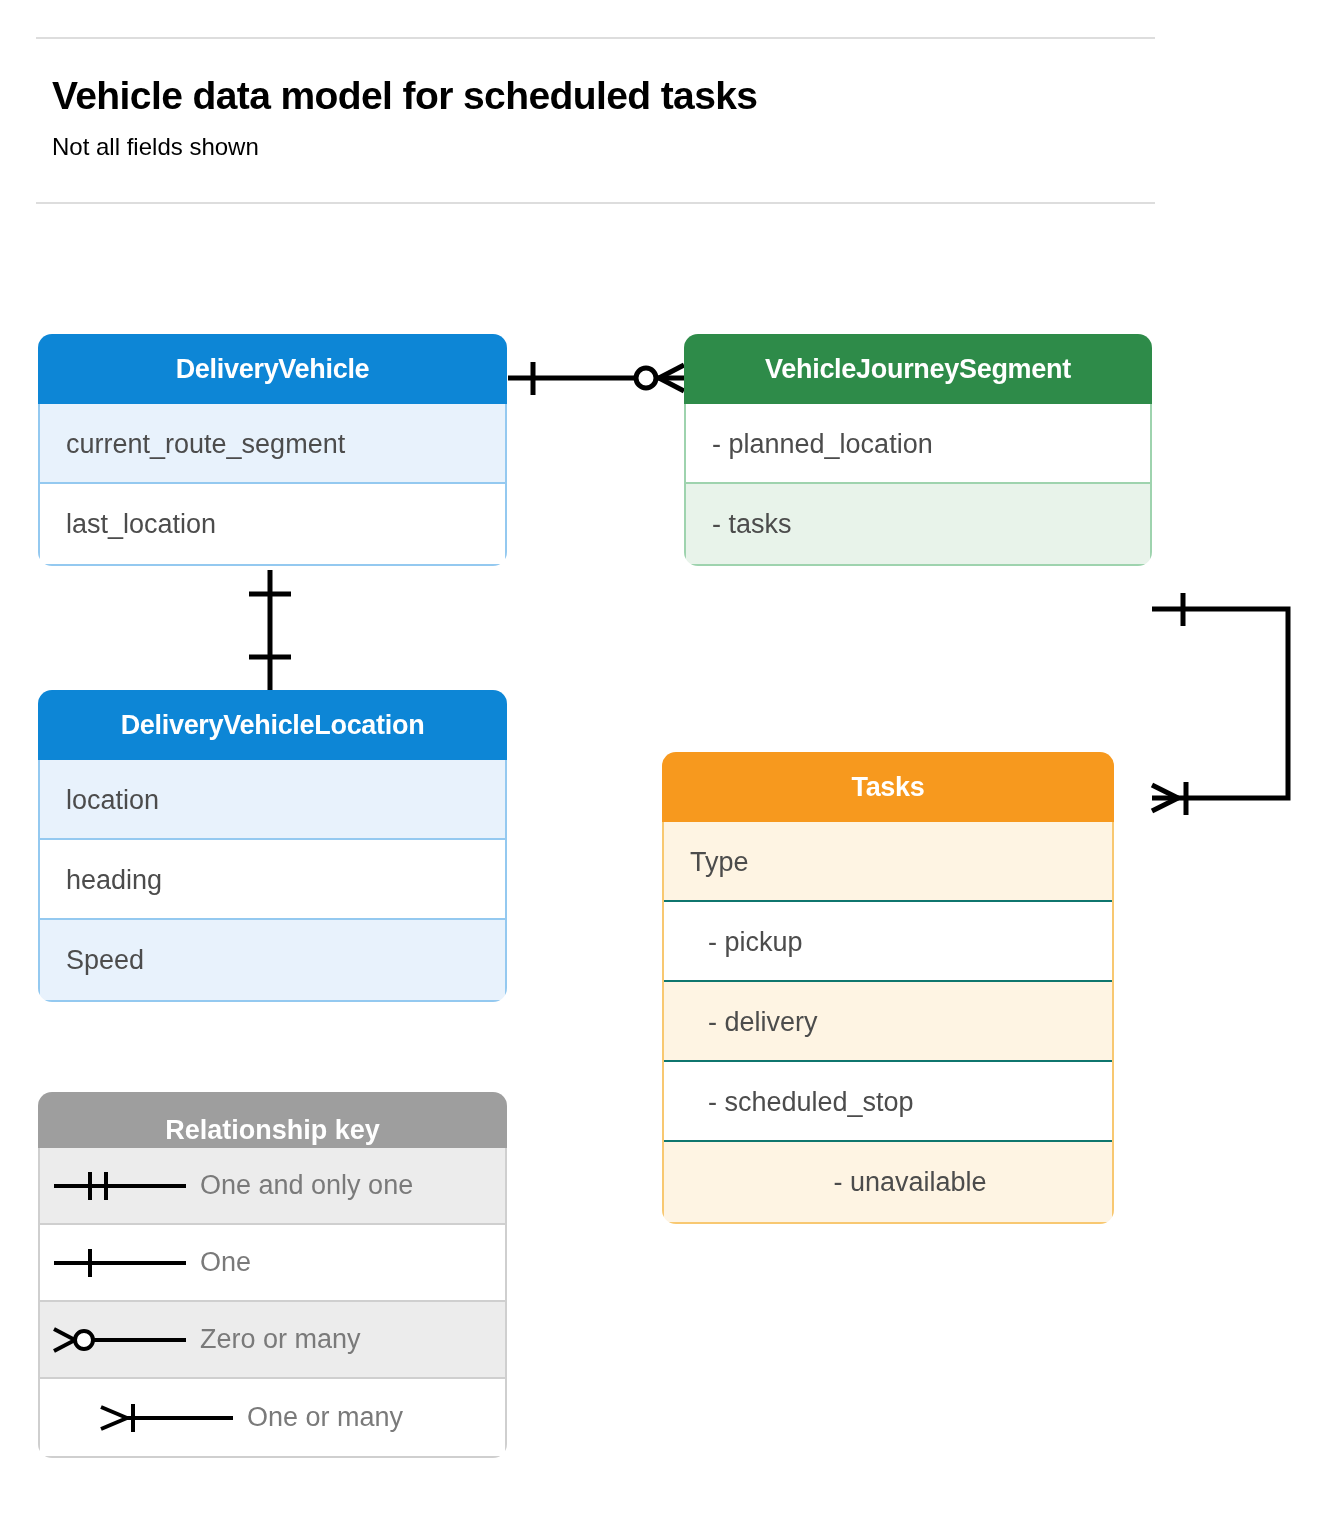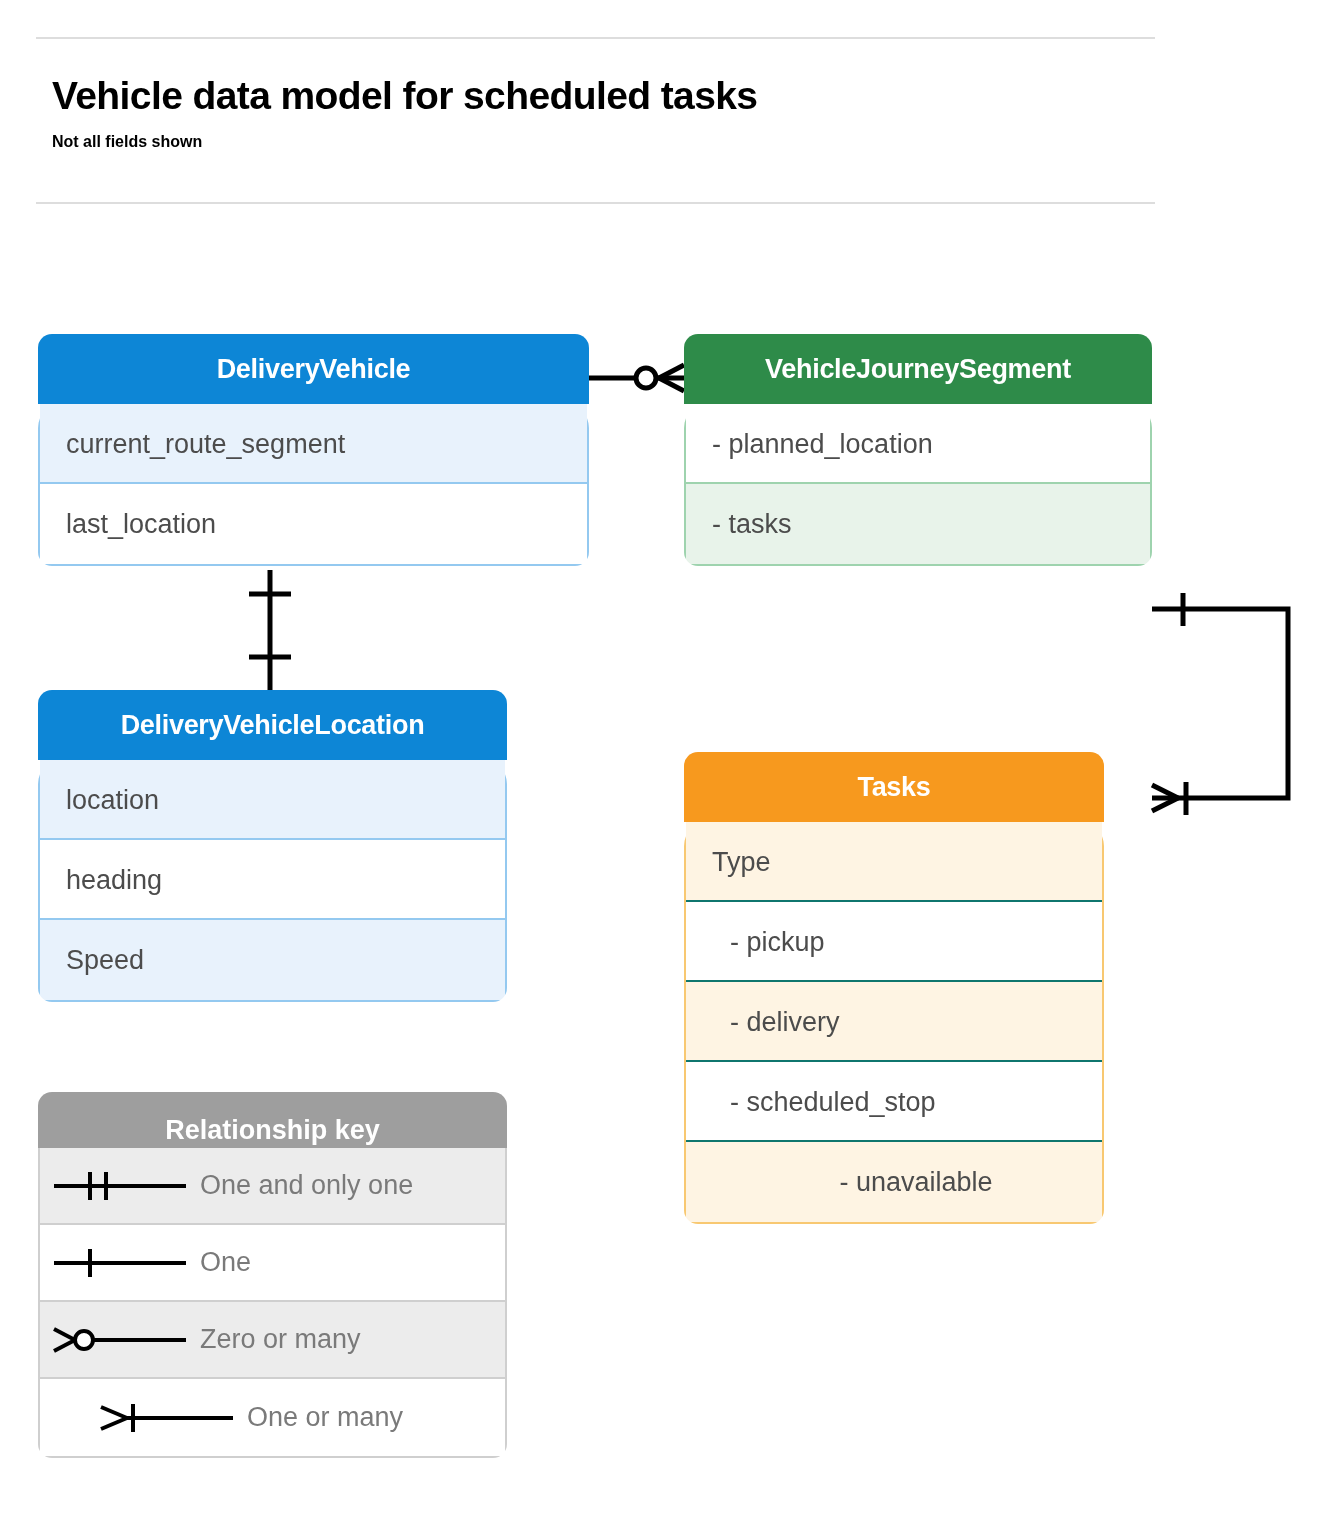"Not all fields shown" #page-subtitle { font-size: 16px -> 24px; font-weight: 700 -> 400 }
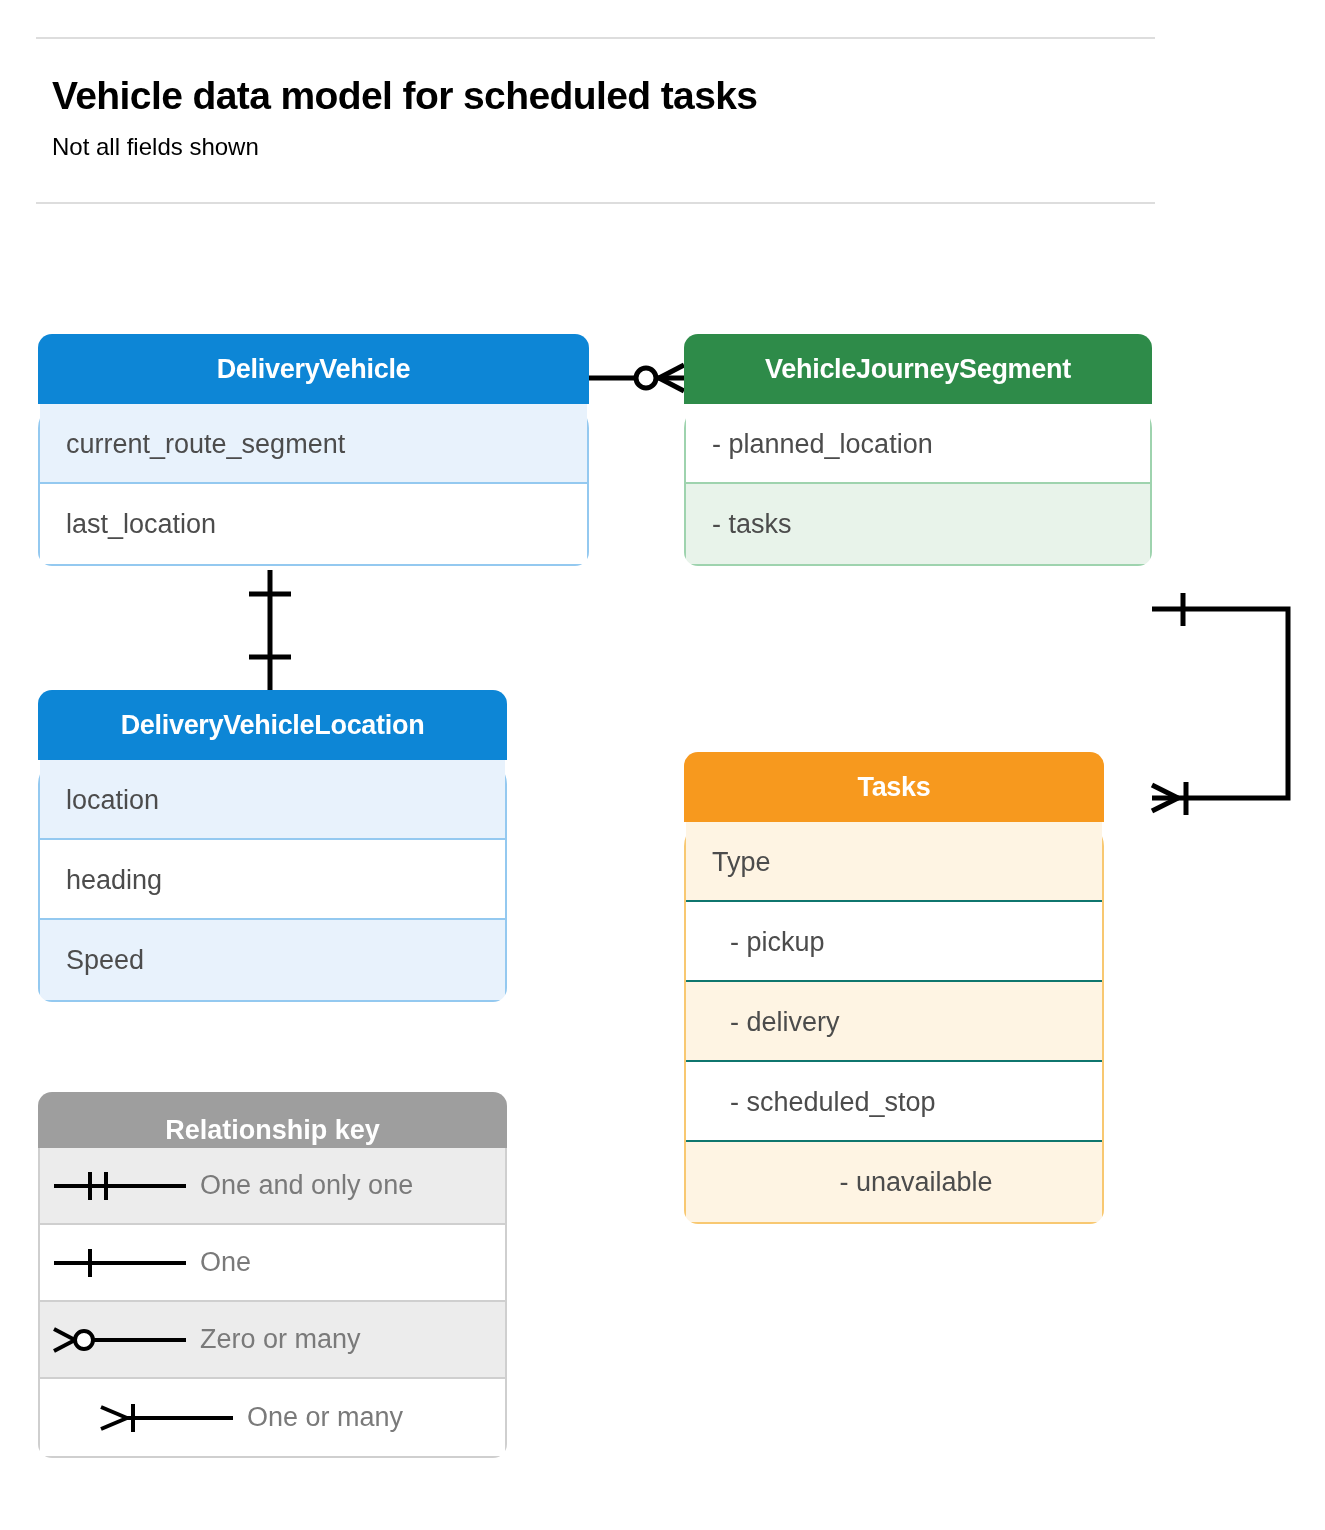"DeliveryVehicle" #ent-delivery-vehicle { width: 551px -> 469px }
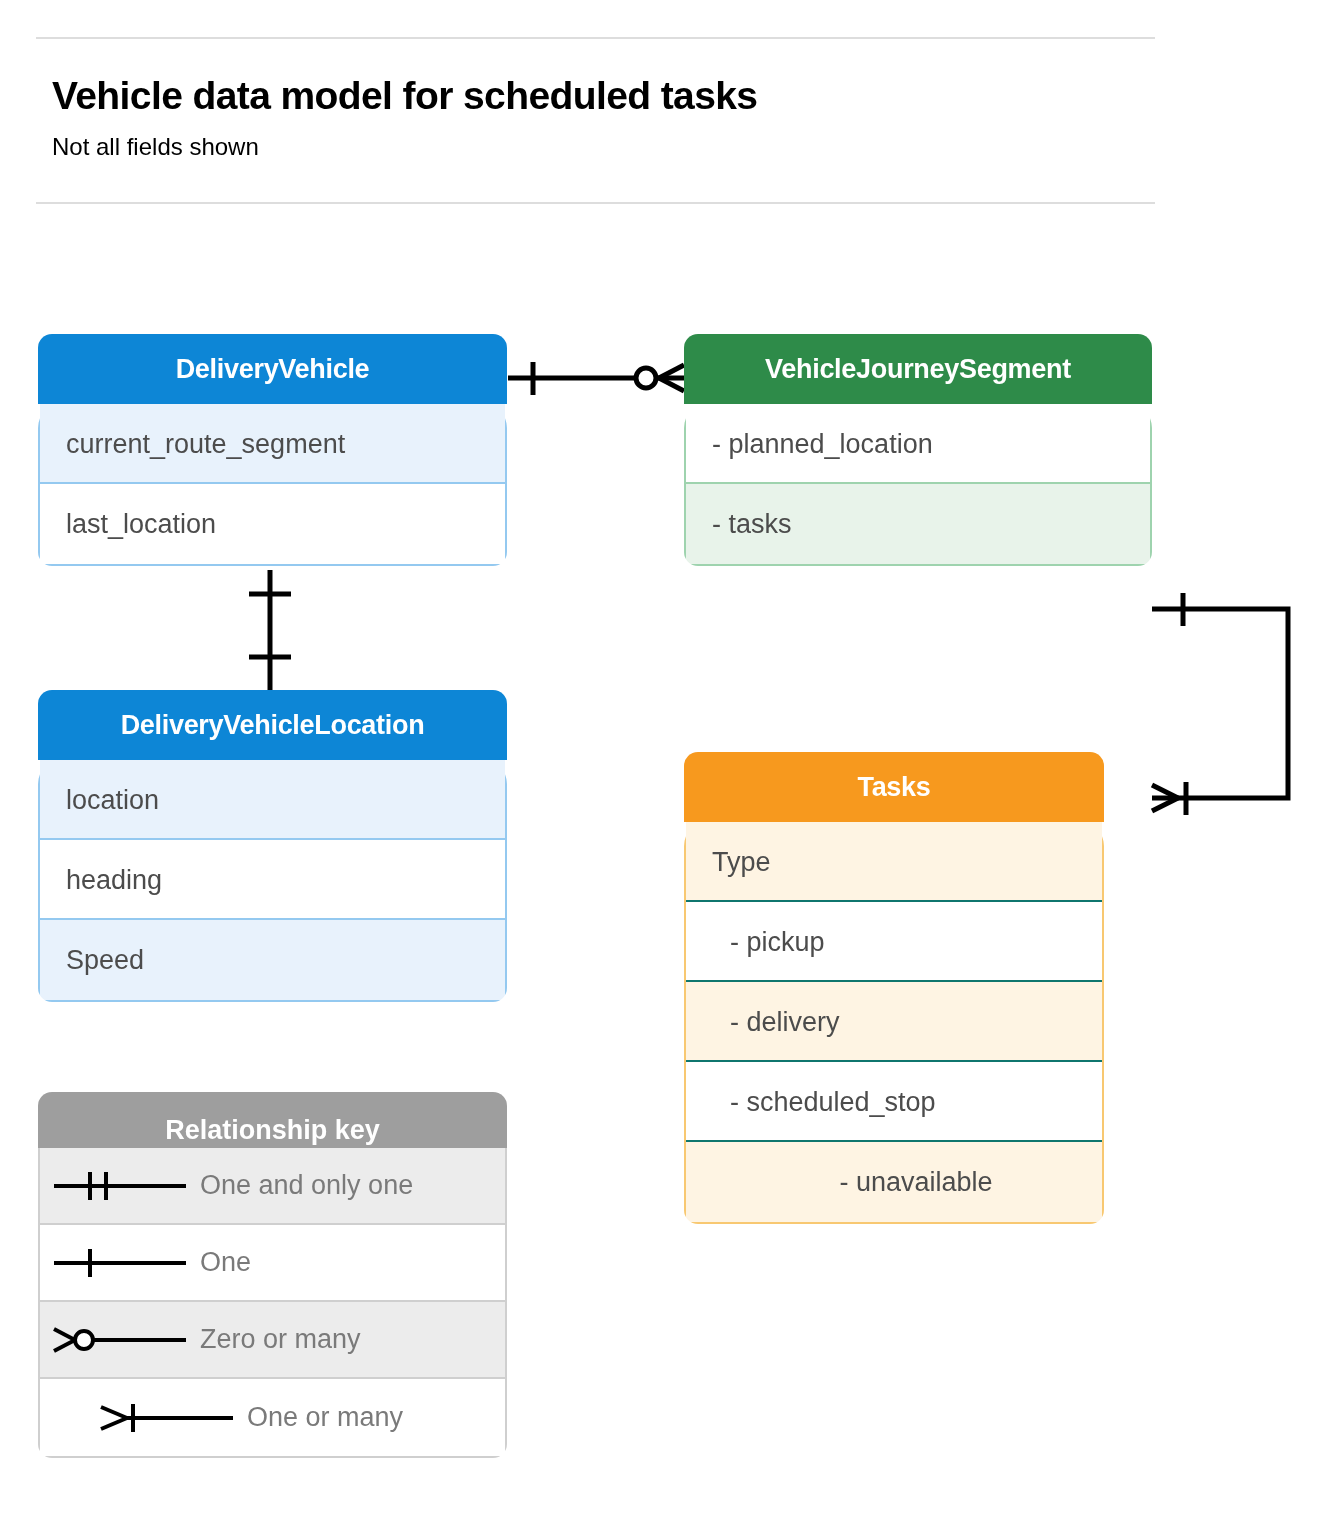"current_route_segment" .entity-rows { border-radius: 24px -> none }
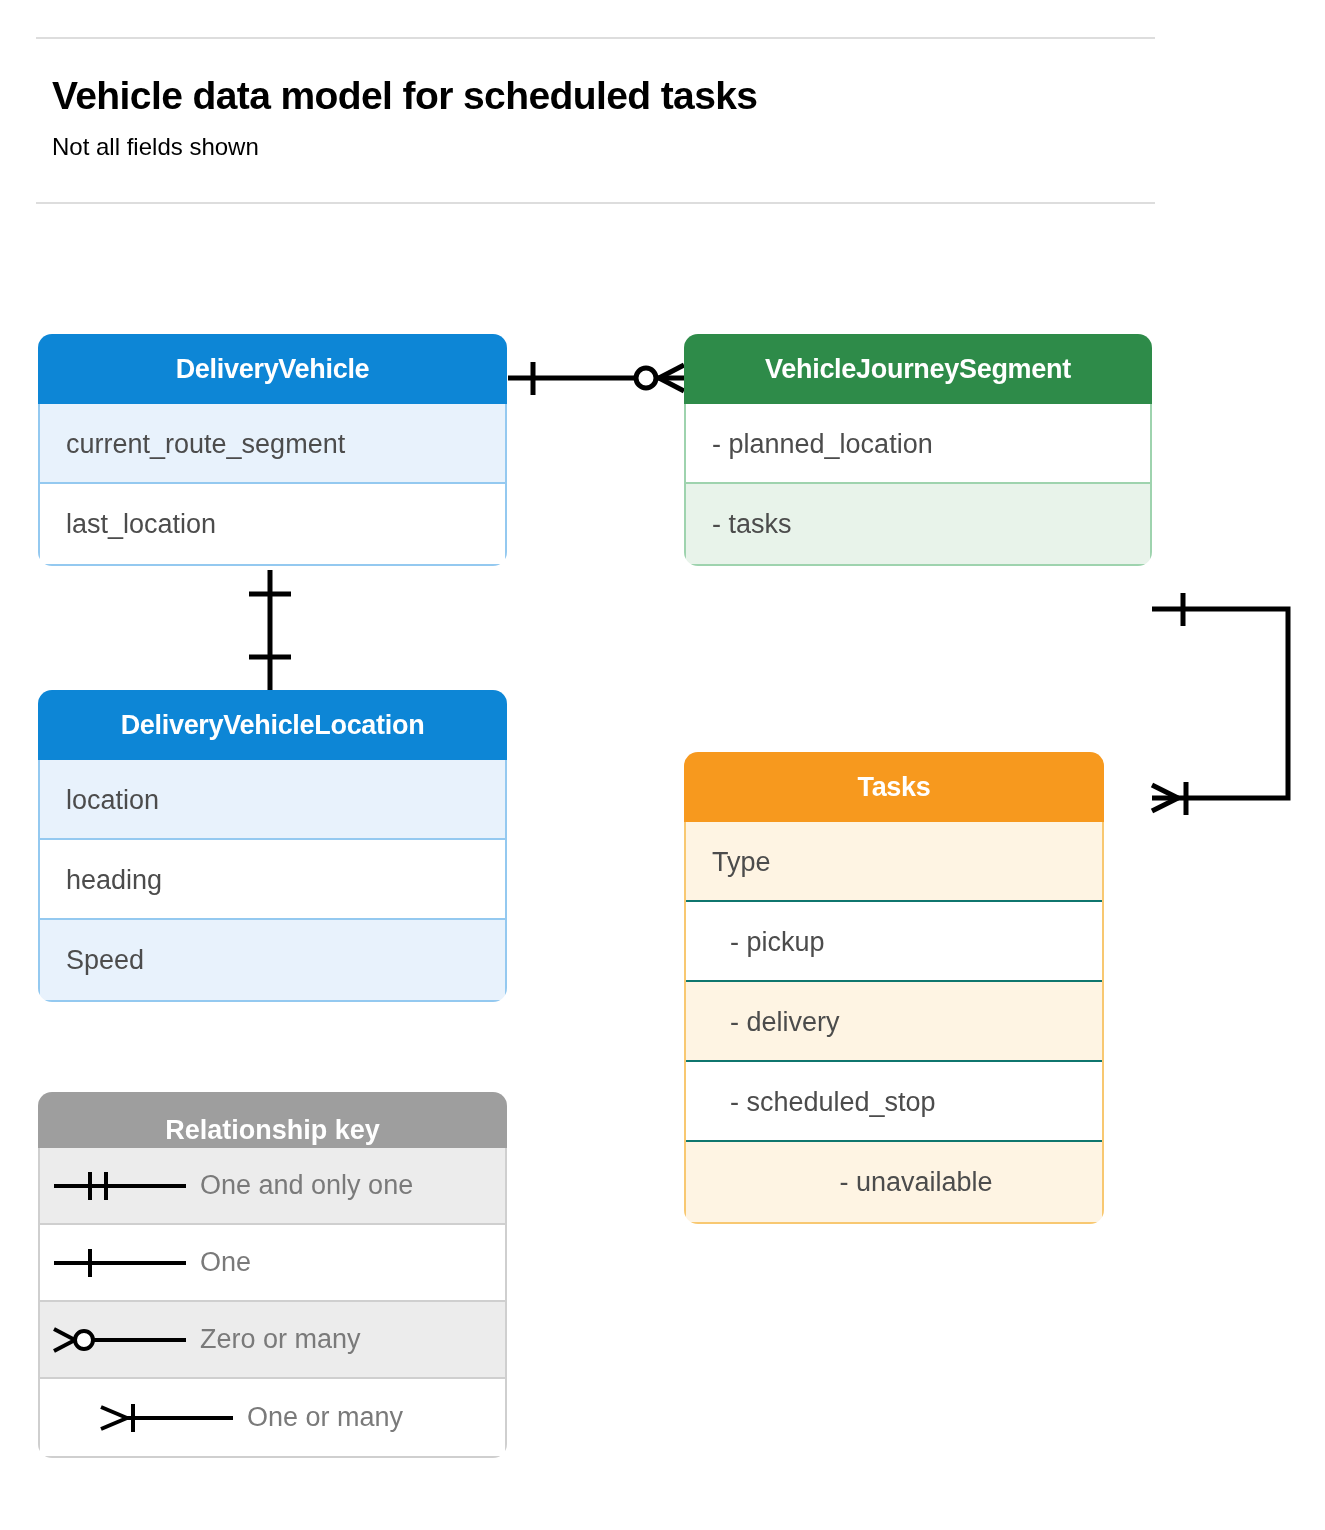"Tasks" #ent-tasks { left: 684px -> 662px; width: 420px -> 452px }
